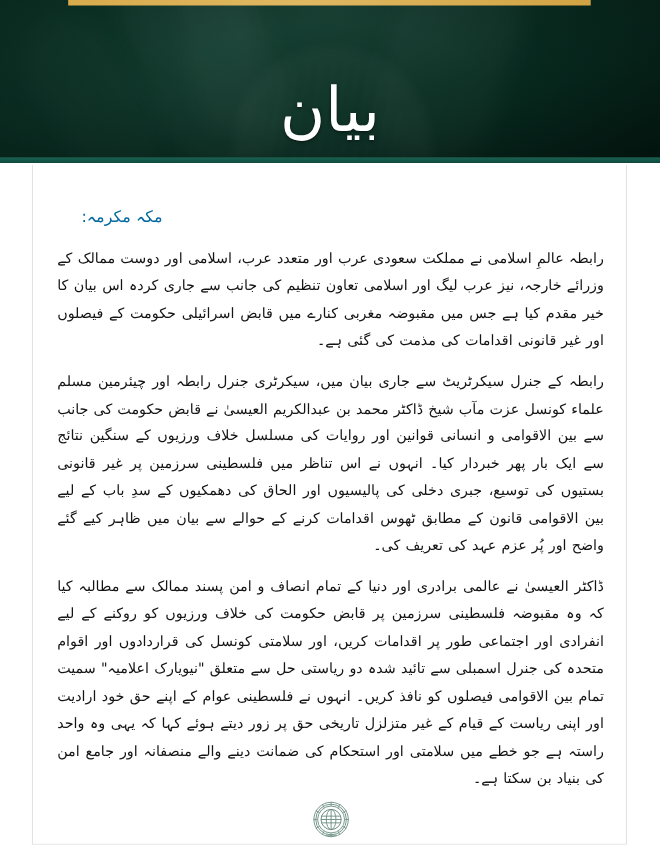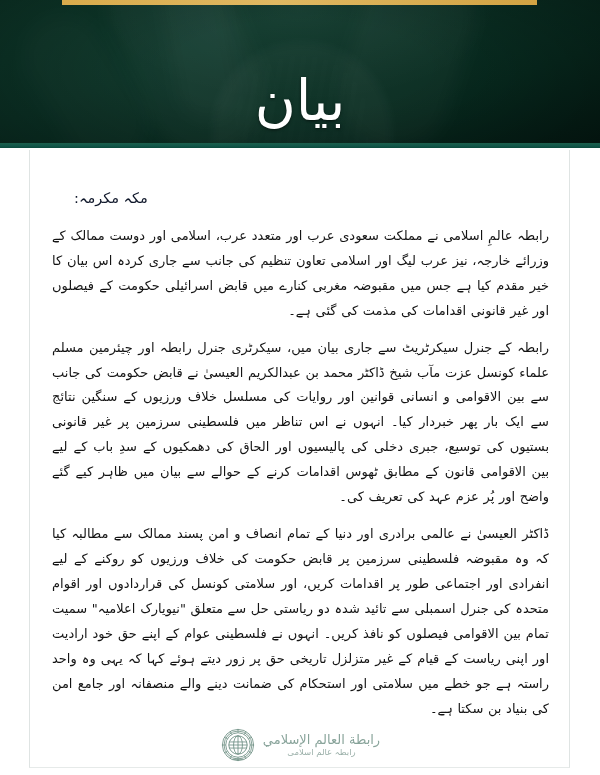"مکہ مکرمہ:" .dateline { color: #0f172a -> #0369a1 }
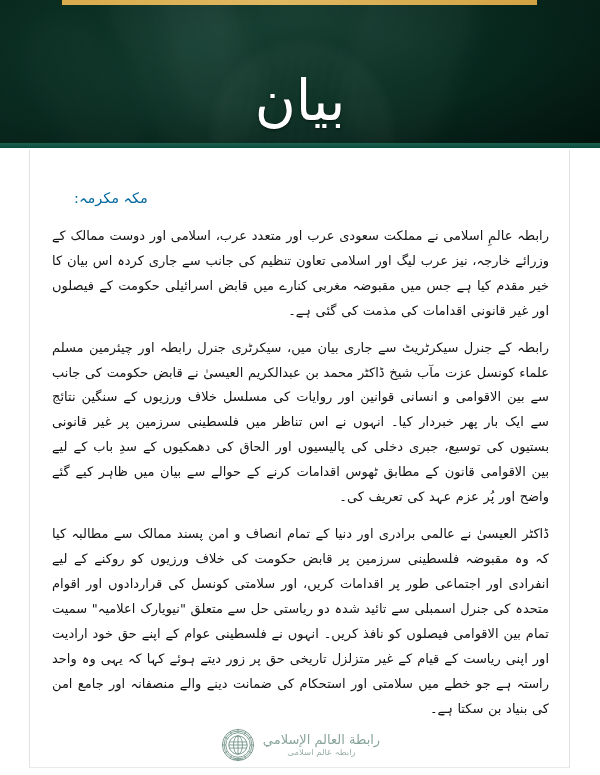"رابطة العالم الإسلامي" div.footer-wordmark { html: <div> <div>رابطة العالم الإسلامي</div> <div>رابطہ عالم اسلامی</div> </div> -> none }
